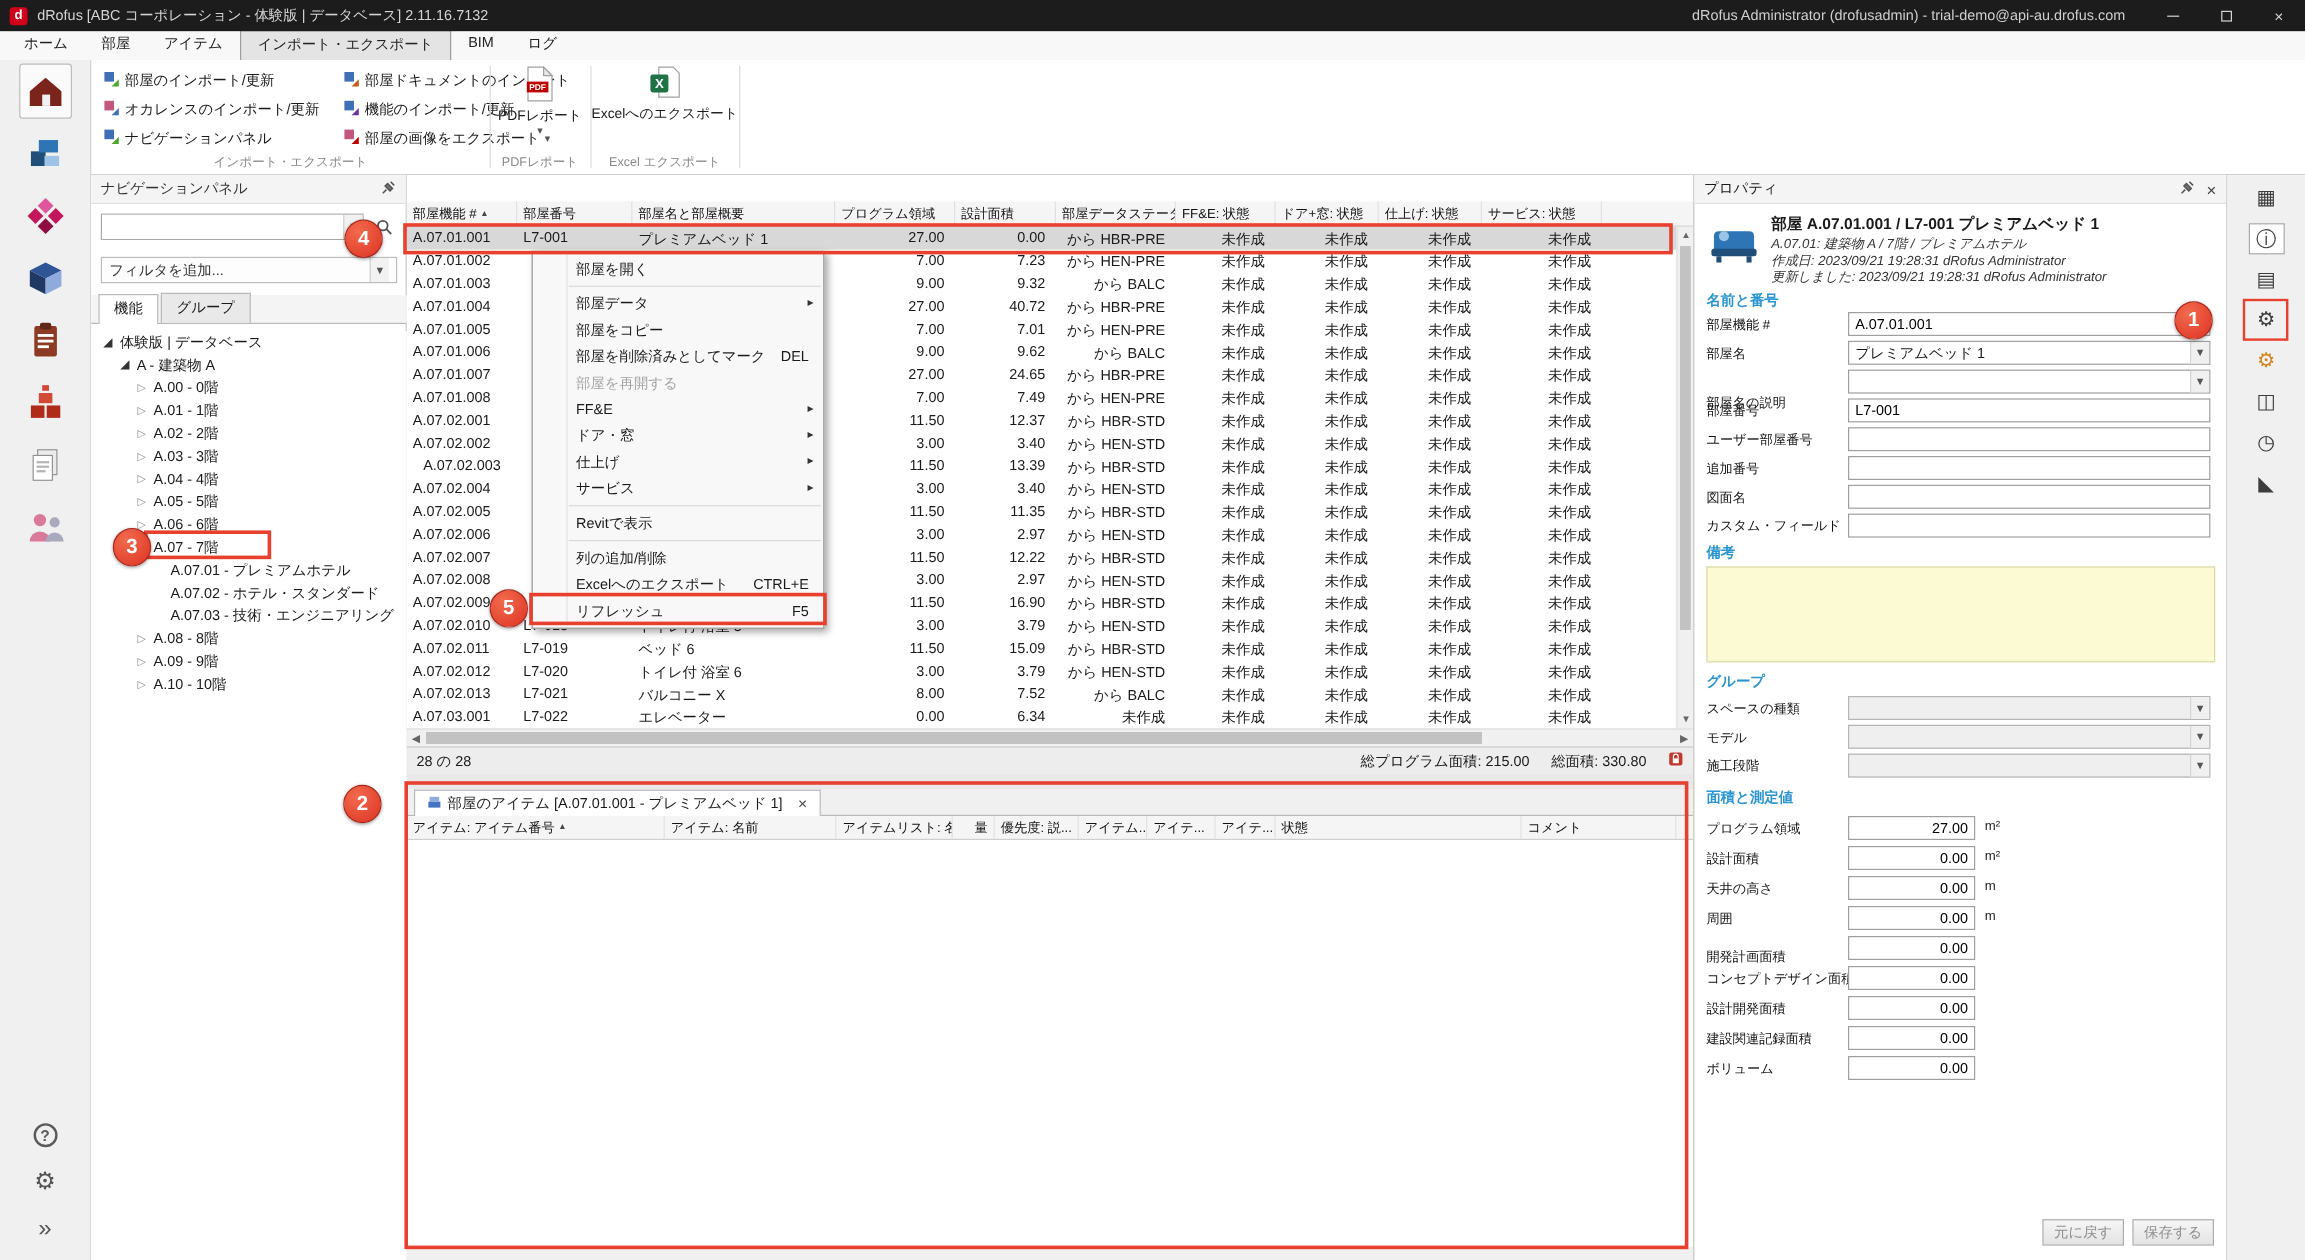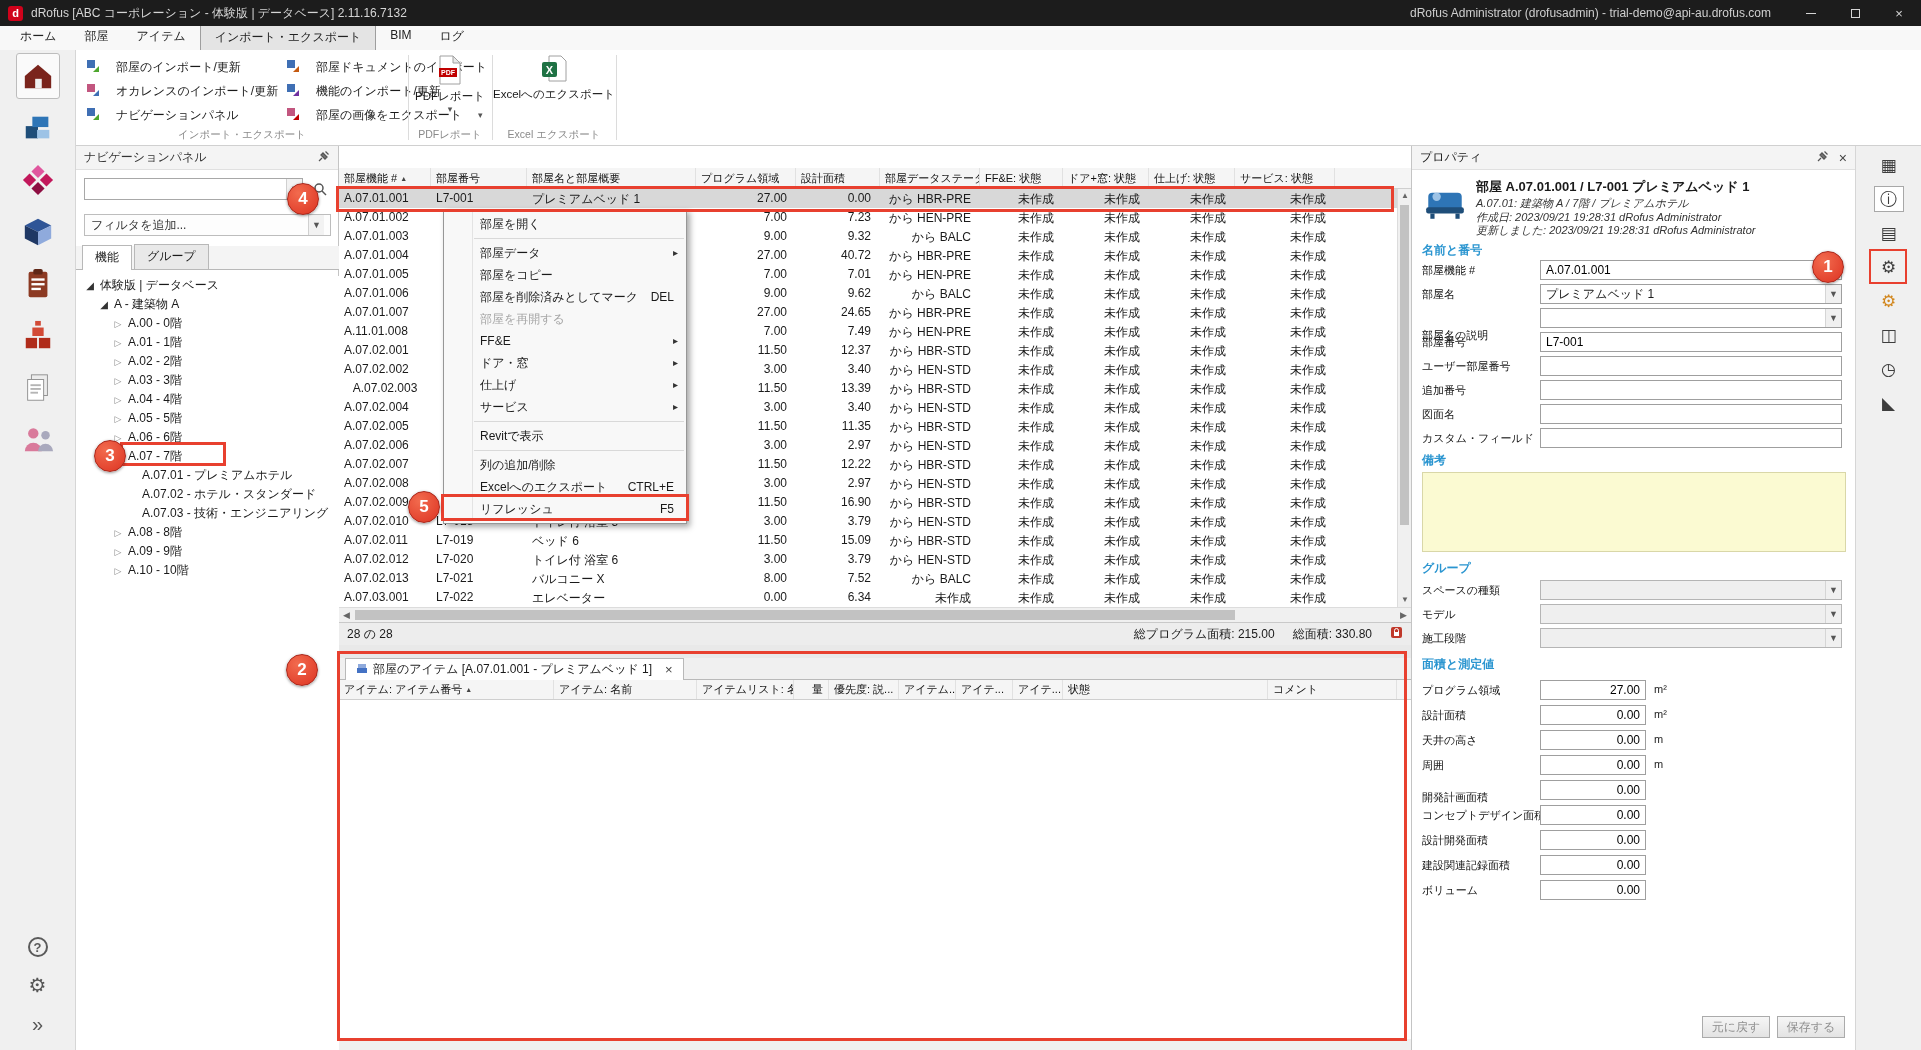"部屋のインポート/更新" .rsbtn { gap: 16px -> 4px }
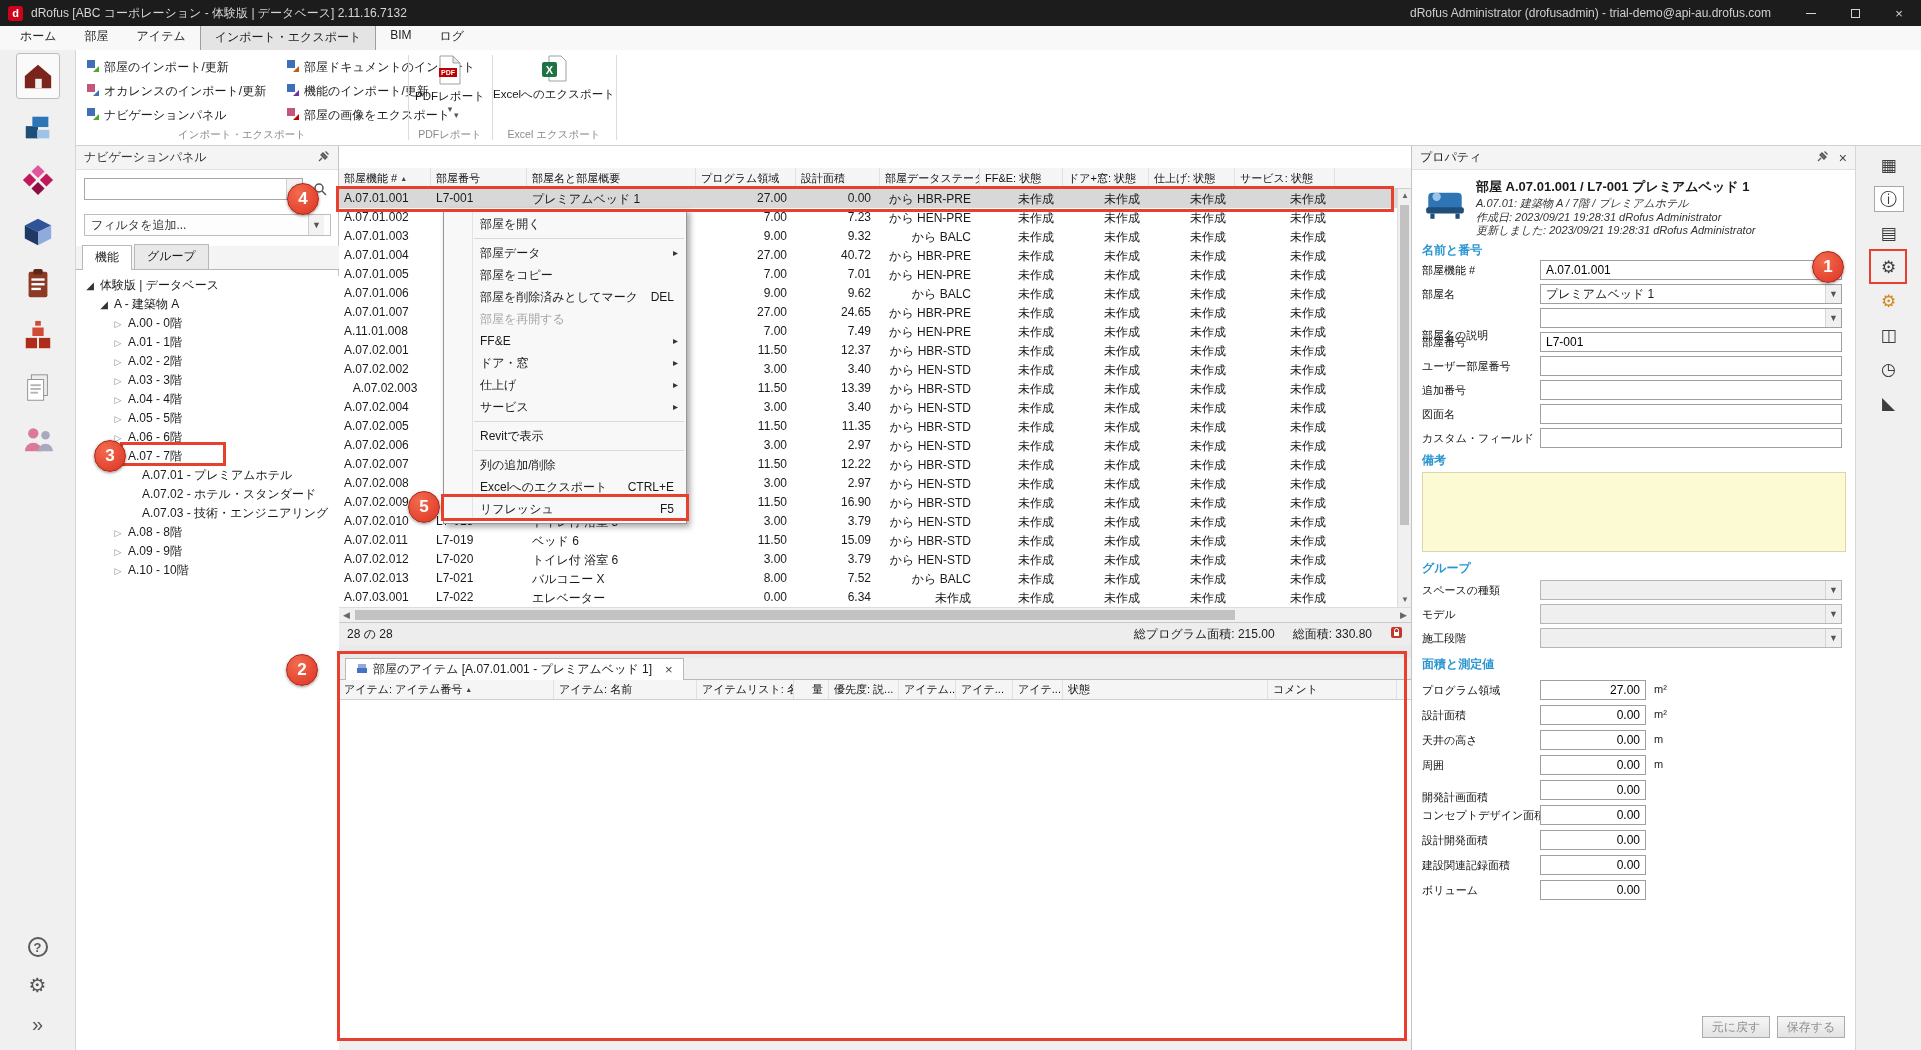"A.11.01.008" div.tcell { text: A.11.01.008 -> A.07.01.008 }
